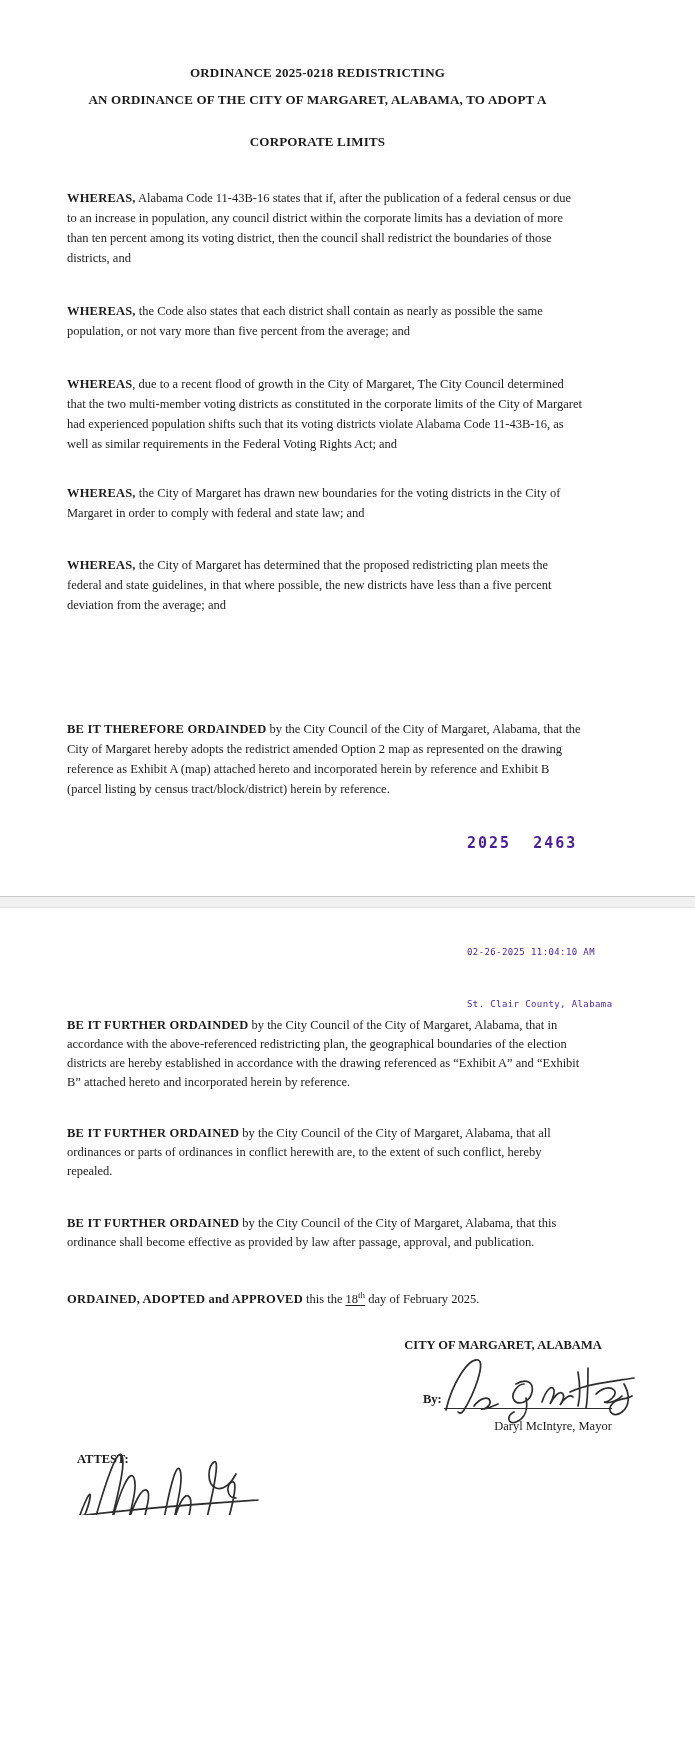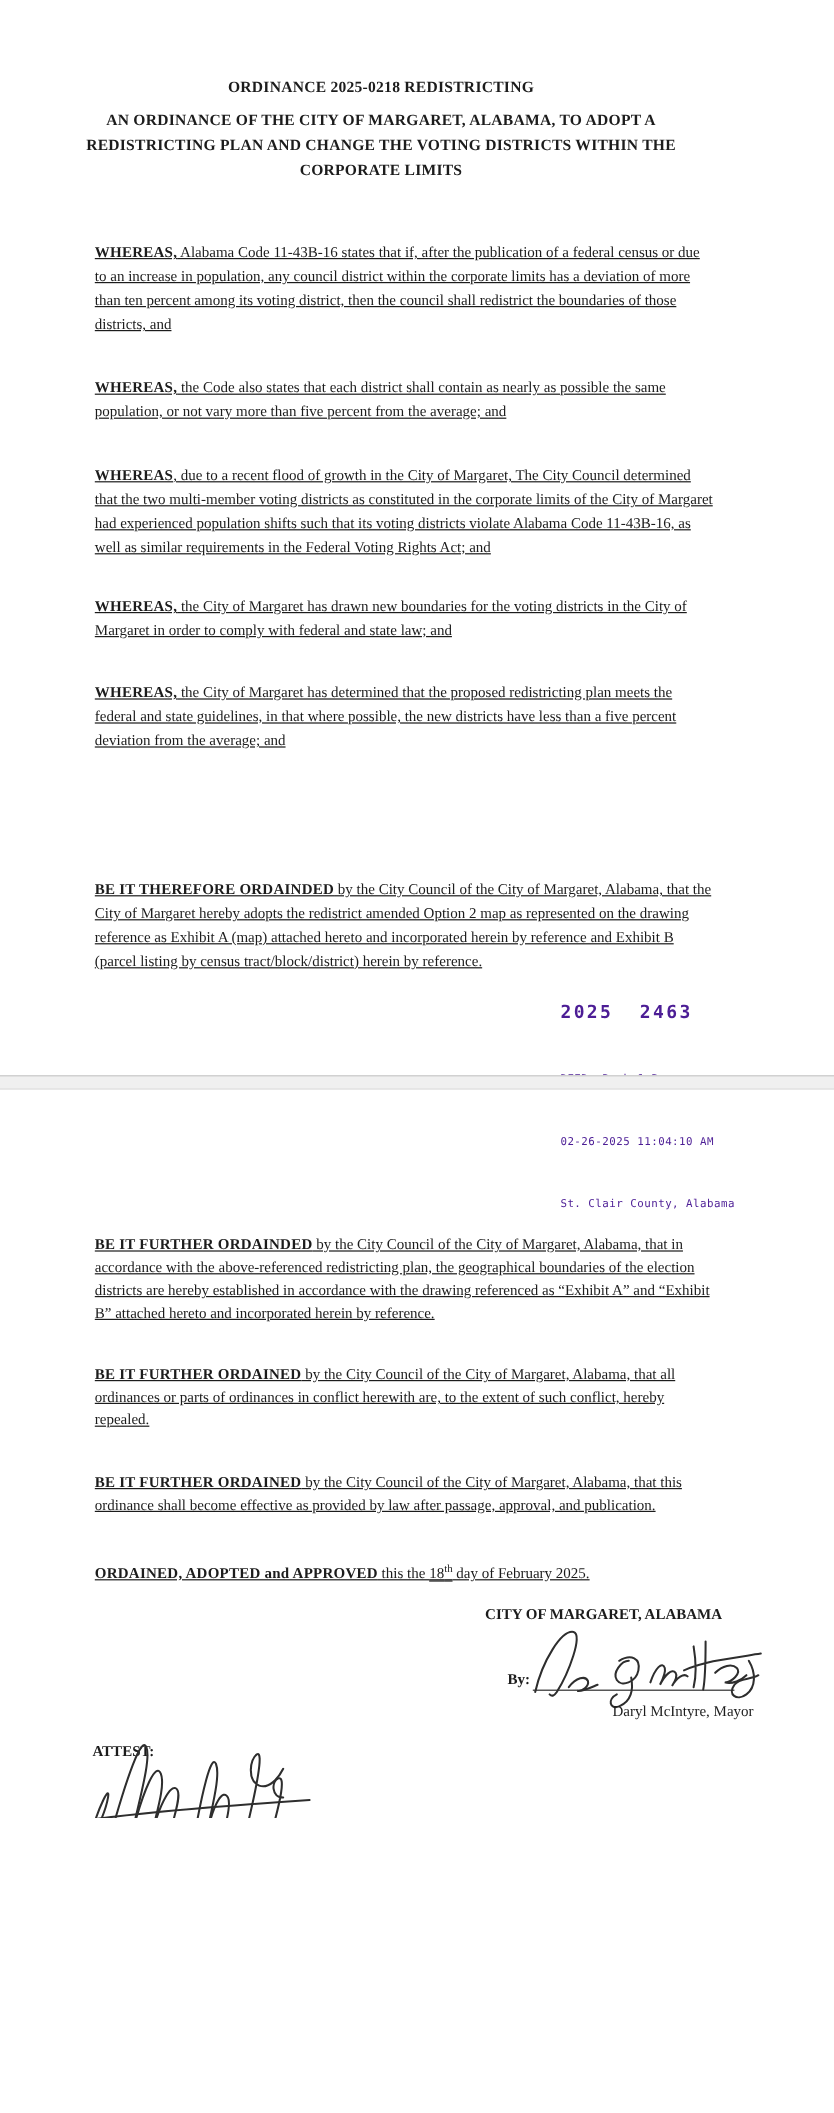"REDISTRICTING PLAN AND CHANGE THE" div.center-head { html: <div>REDISTRICTING PLAN AND CHANGE THE VOTING DISTRICTS WITHIN THE</div> -> none }
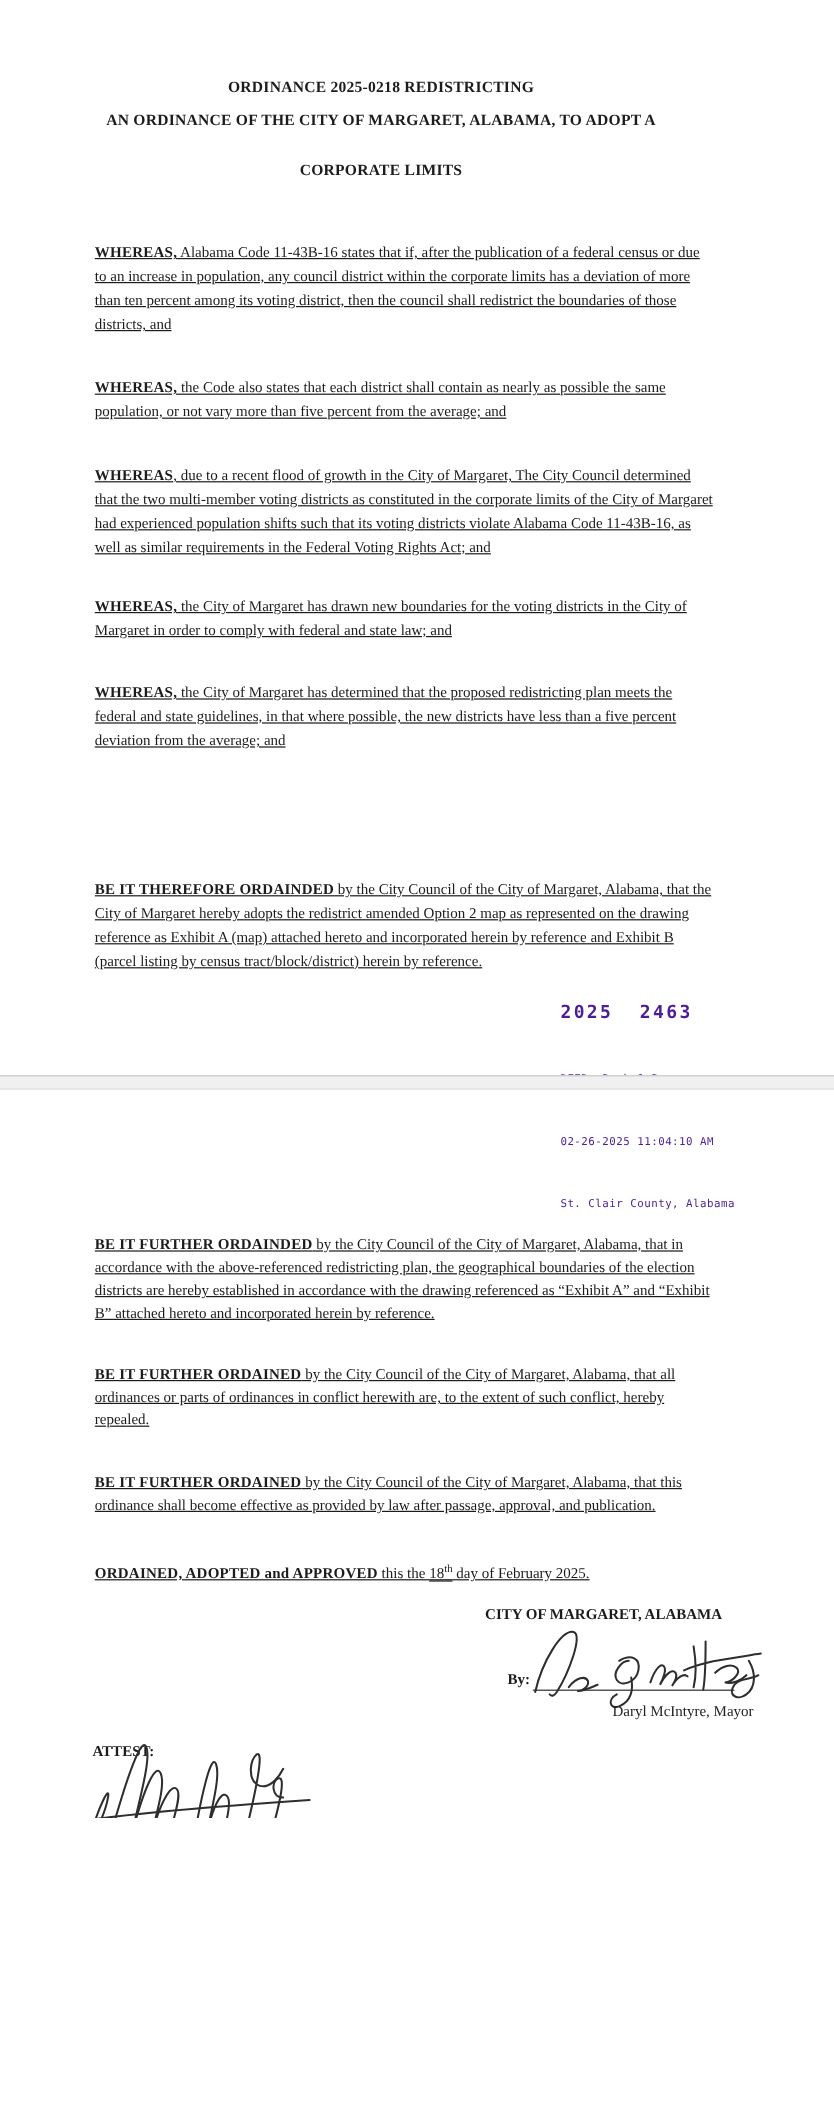"WHEREAS, Alabama Code 11-43B-16 states" .para { margin: 16px -> 4px; text-decoration: underline -> none }
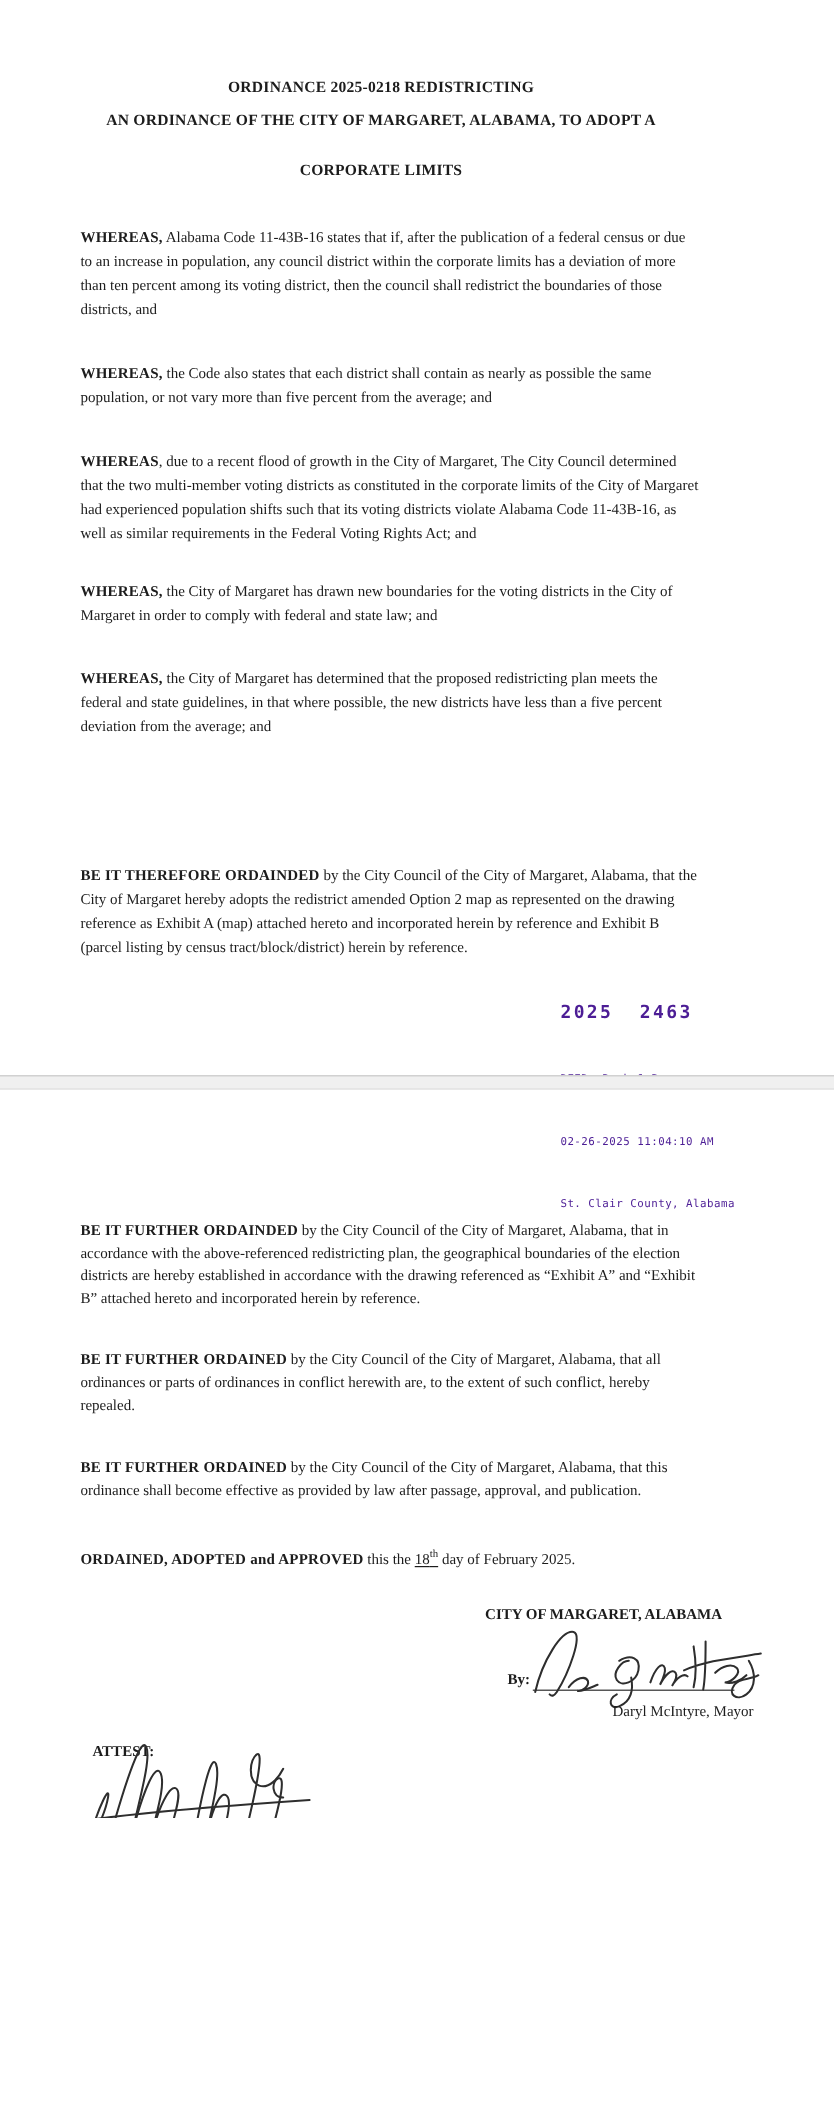"Daryl McIntyre, Mayor" div.name { text-align: right -> center }
